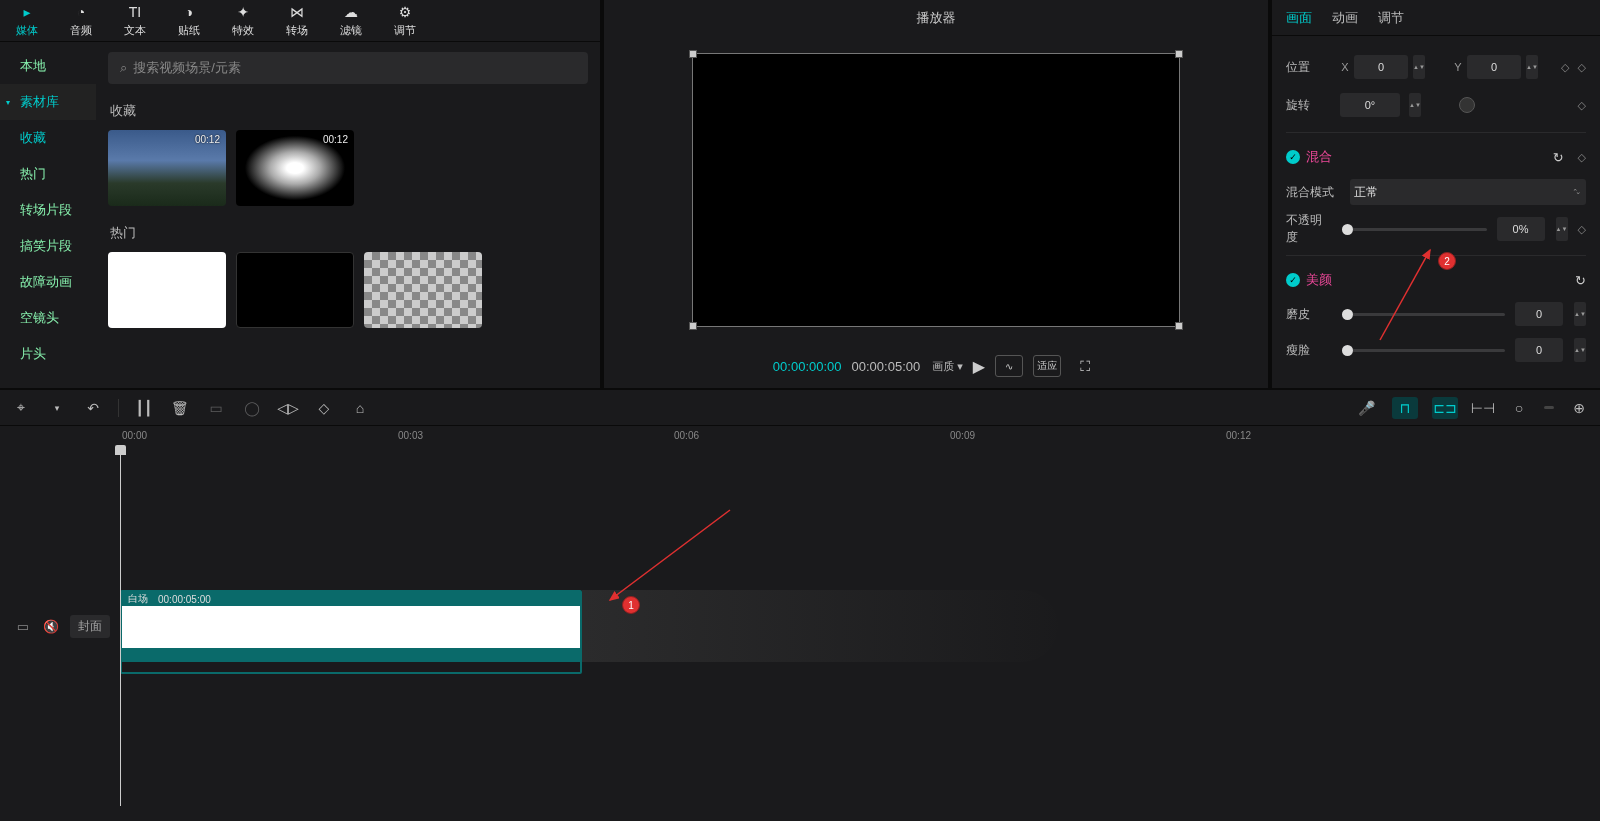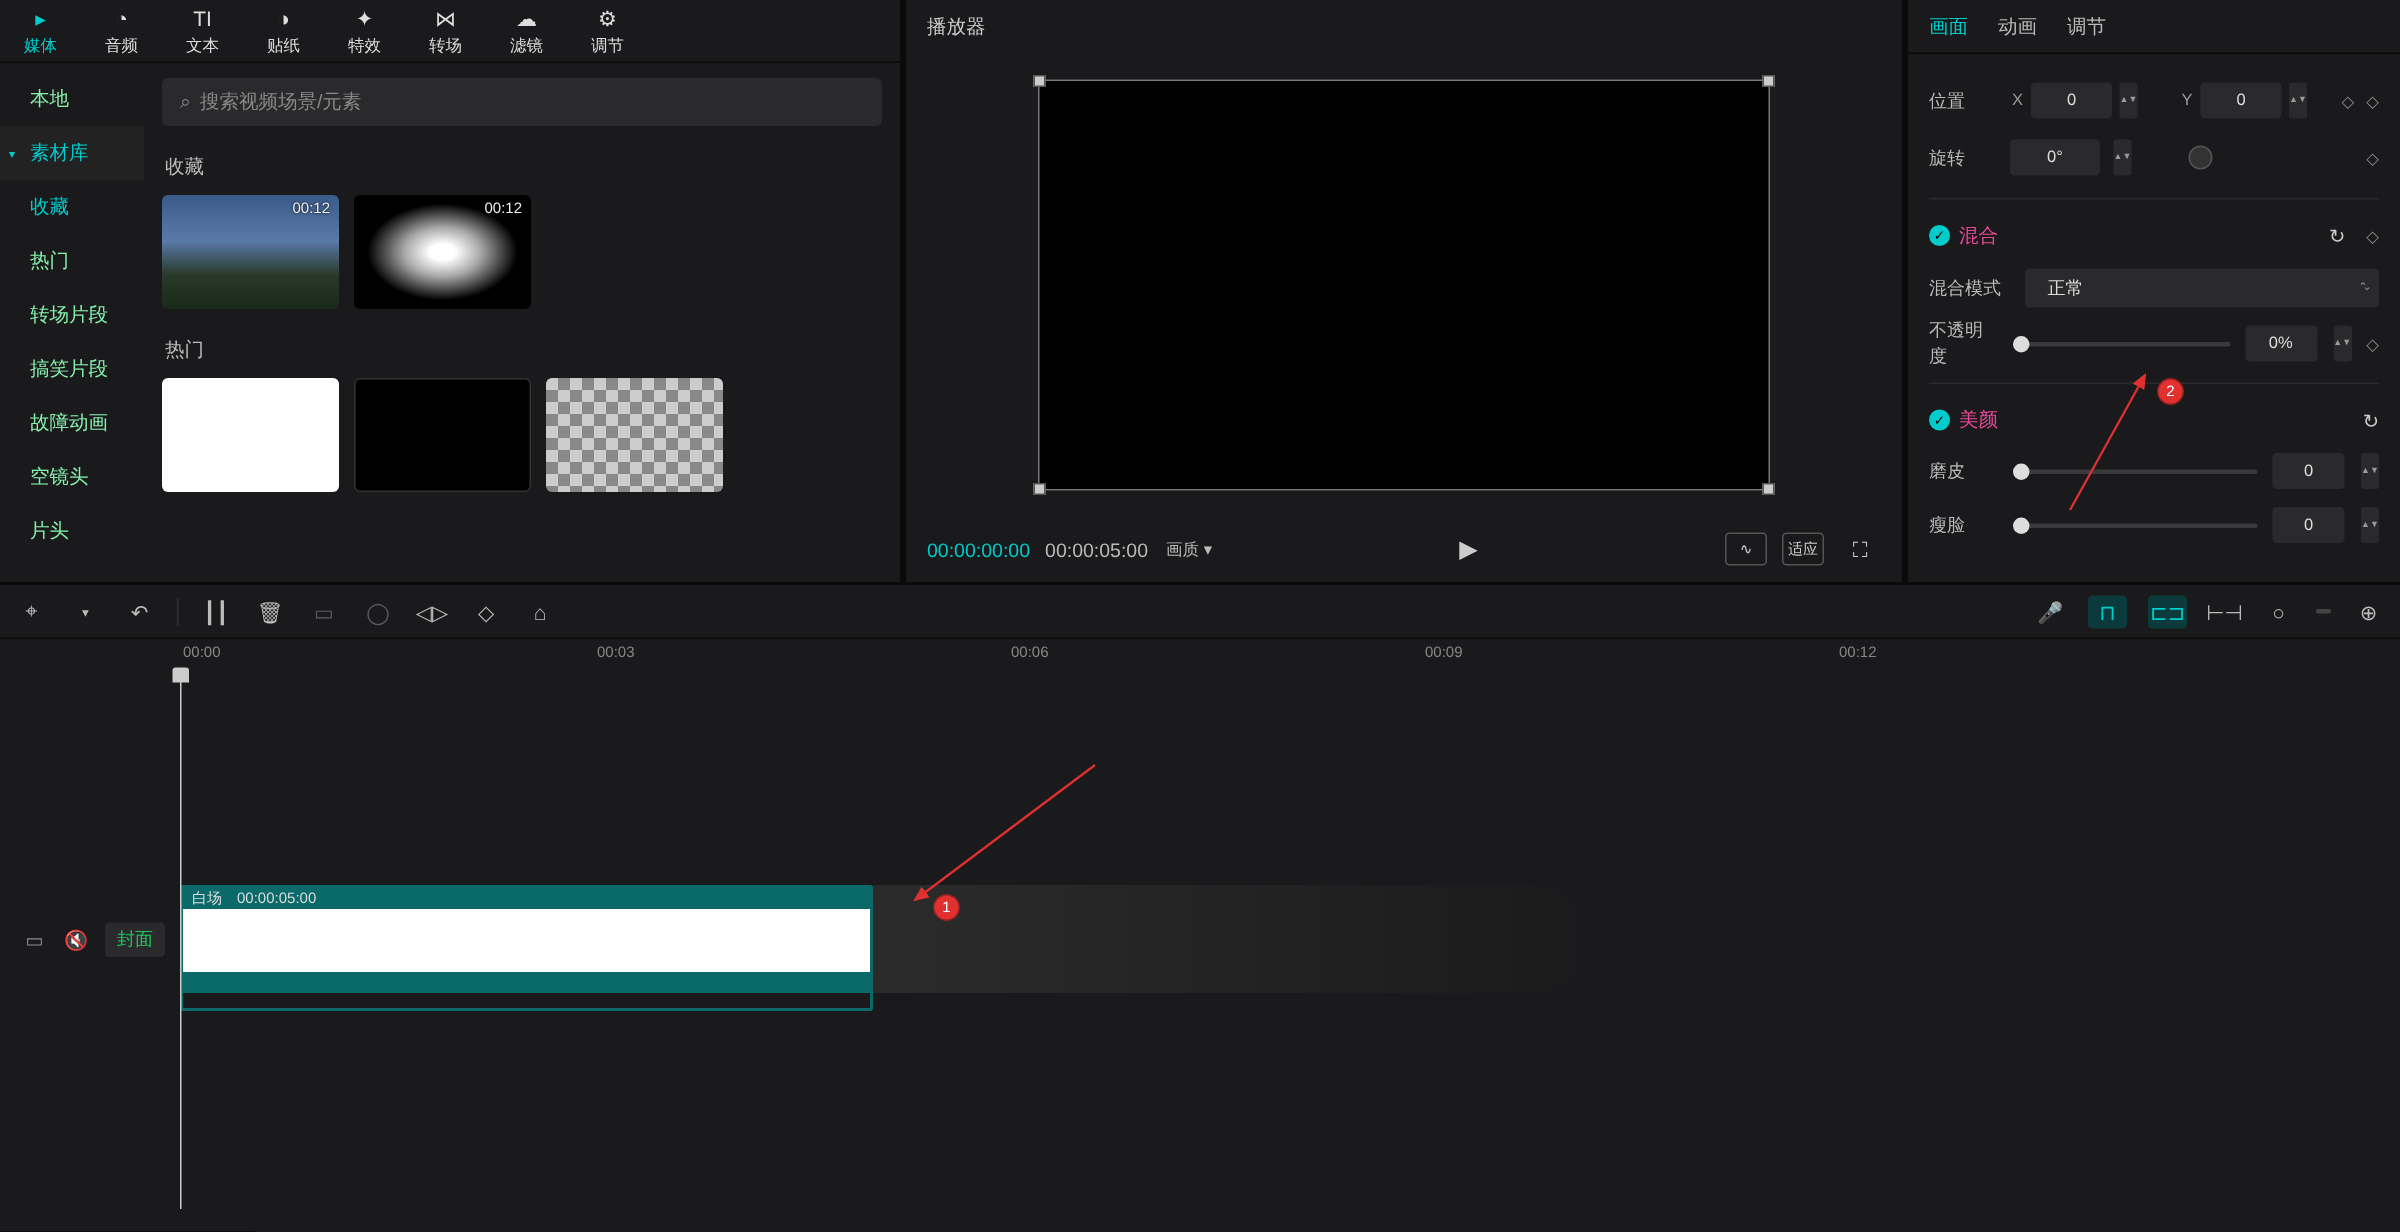"播放器" .center-panel { align-items: none -> center }
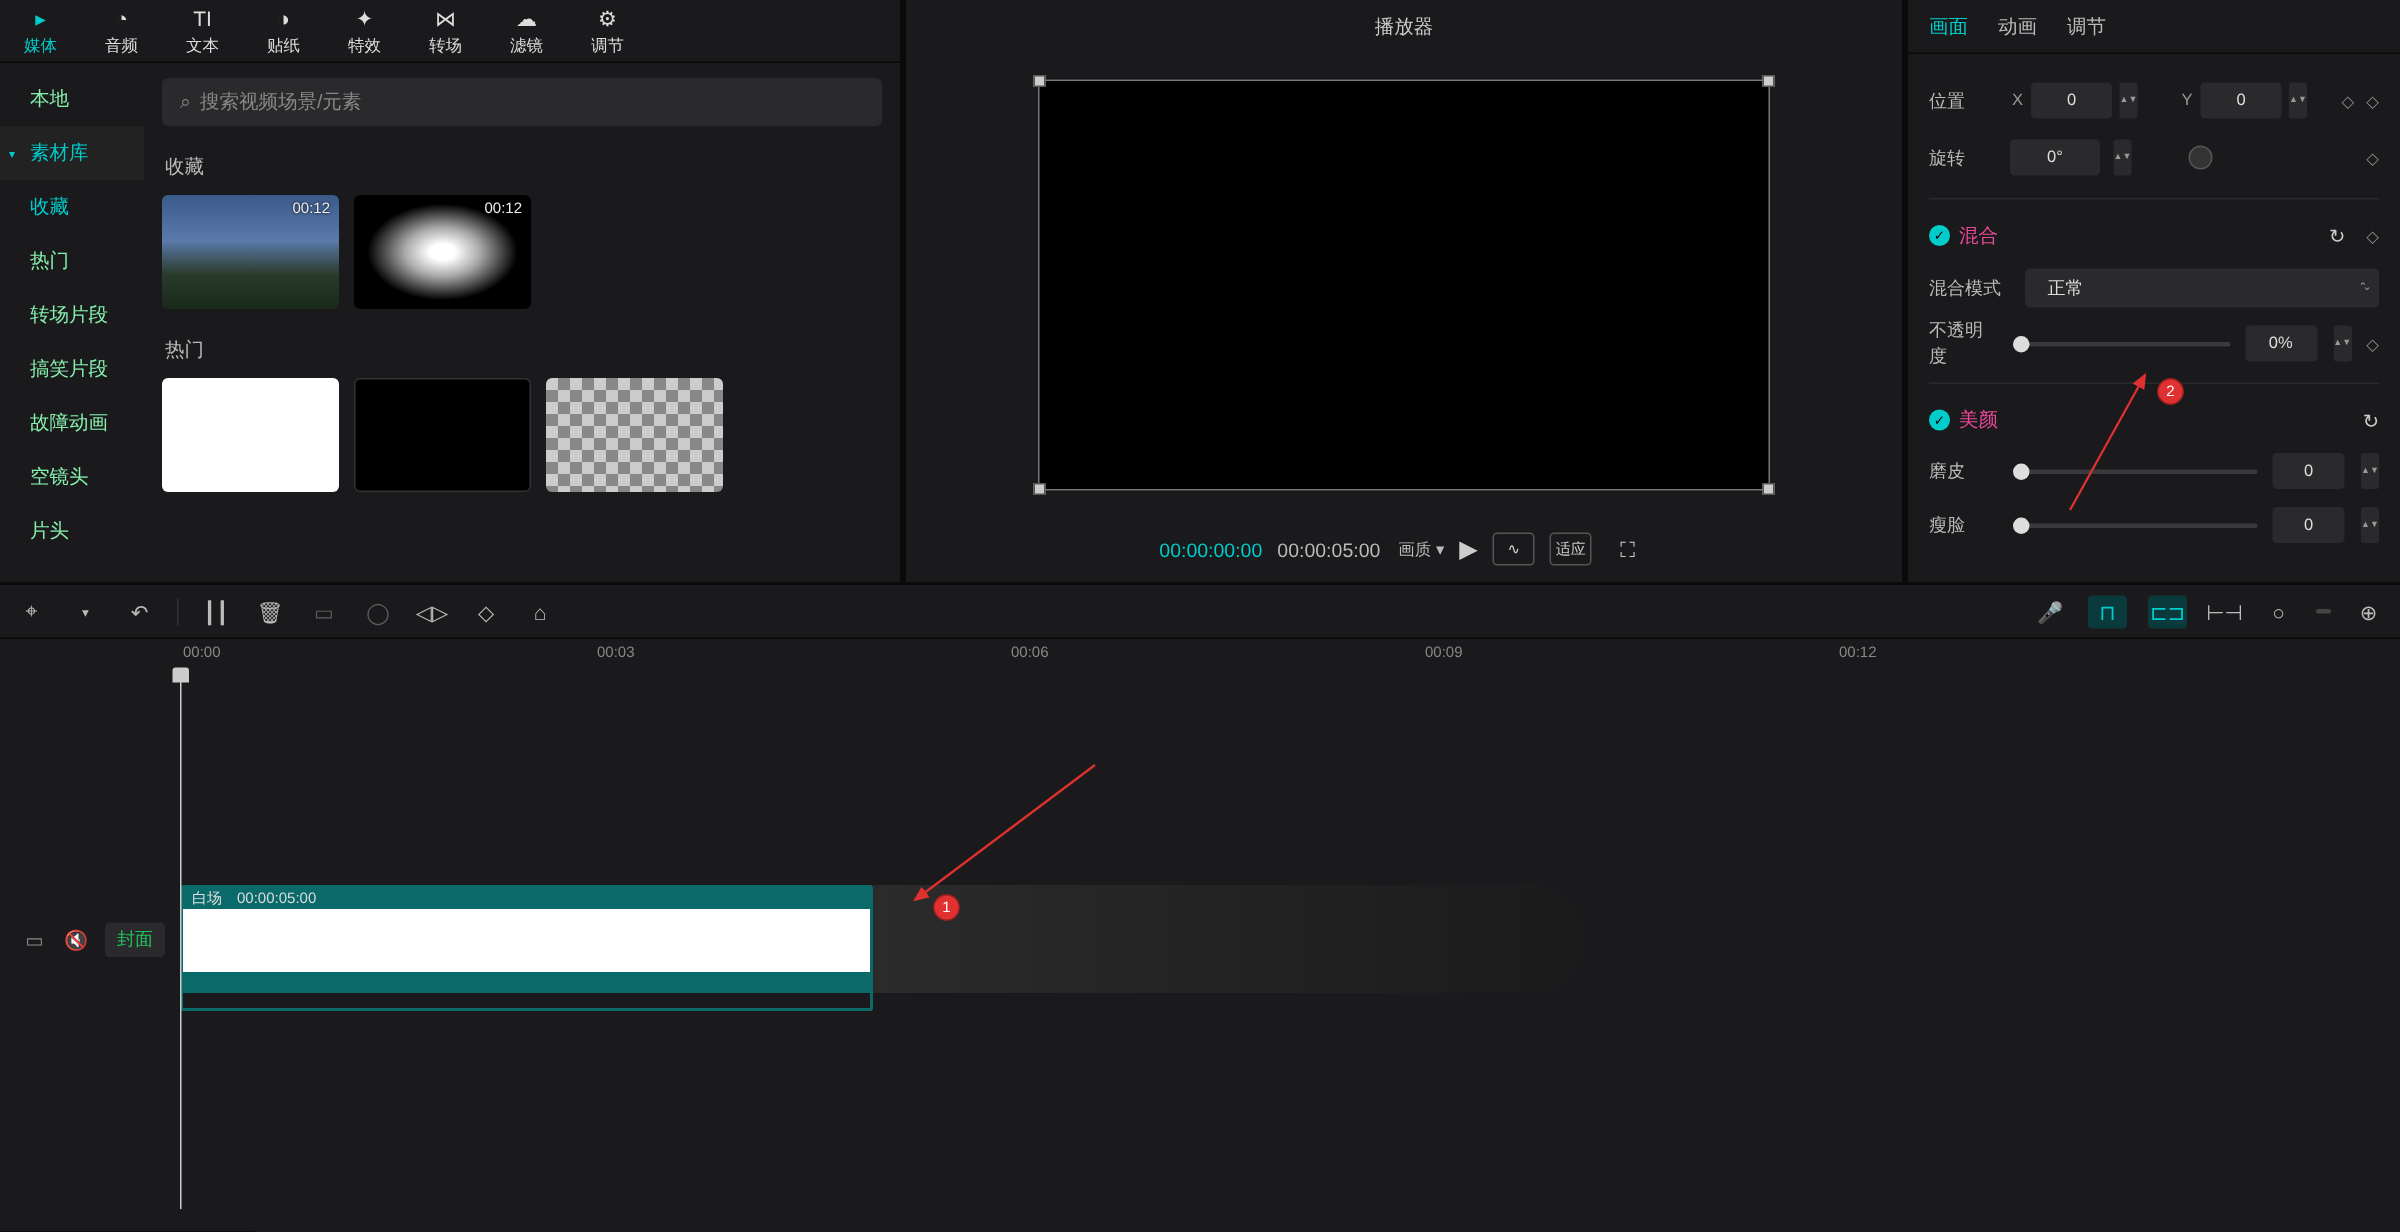"正常" .select-box { padding: 0 15px -> 0 4px }
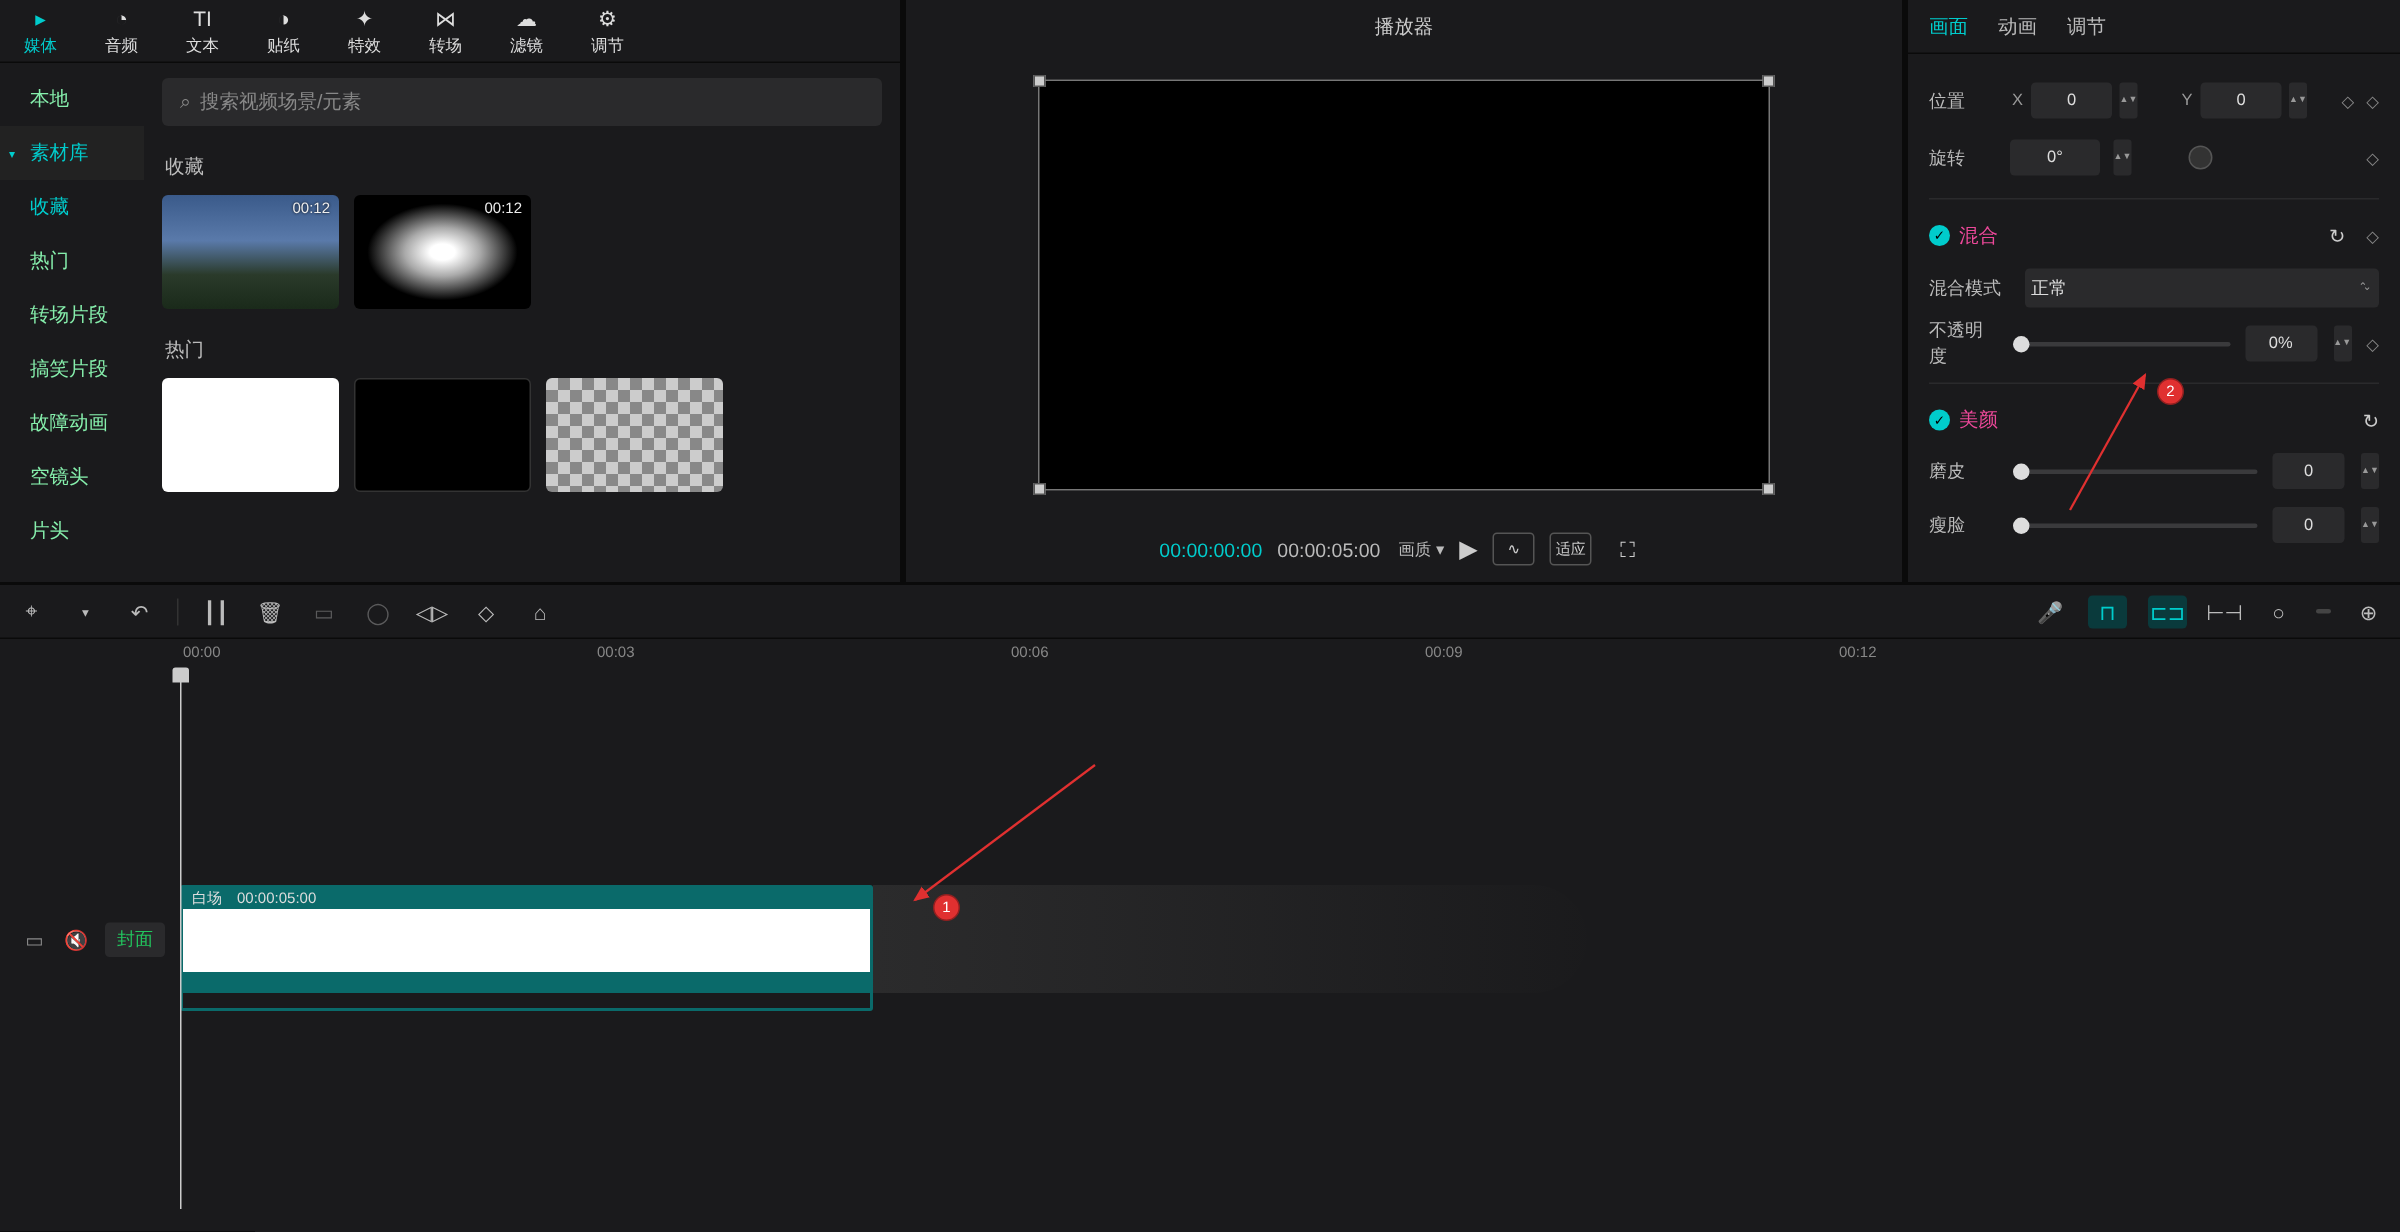"封面" .tl-left .cover-btn { color: #22c55e -> #a3a3a3 }
